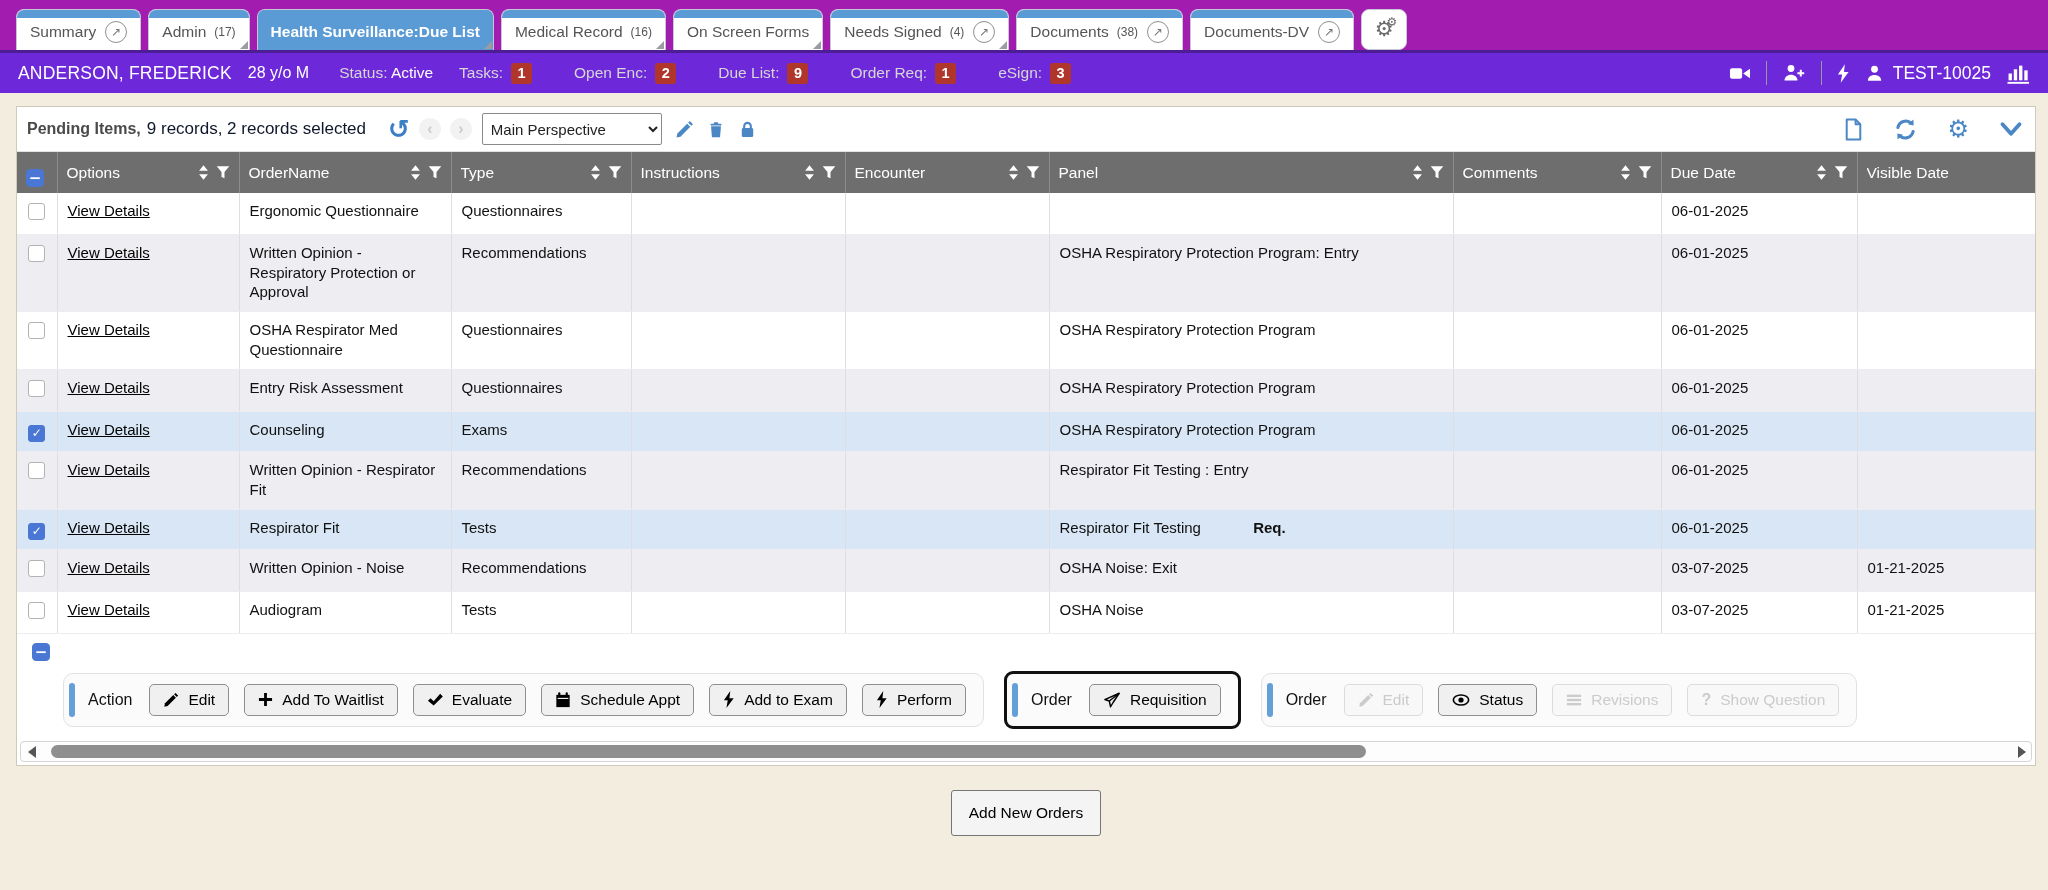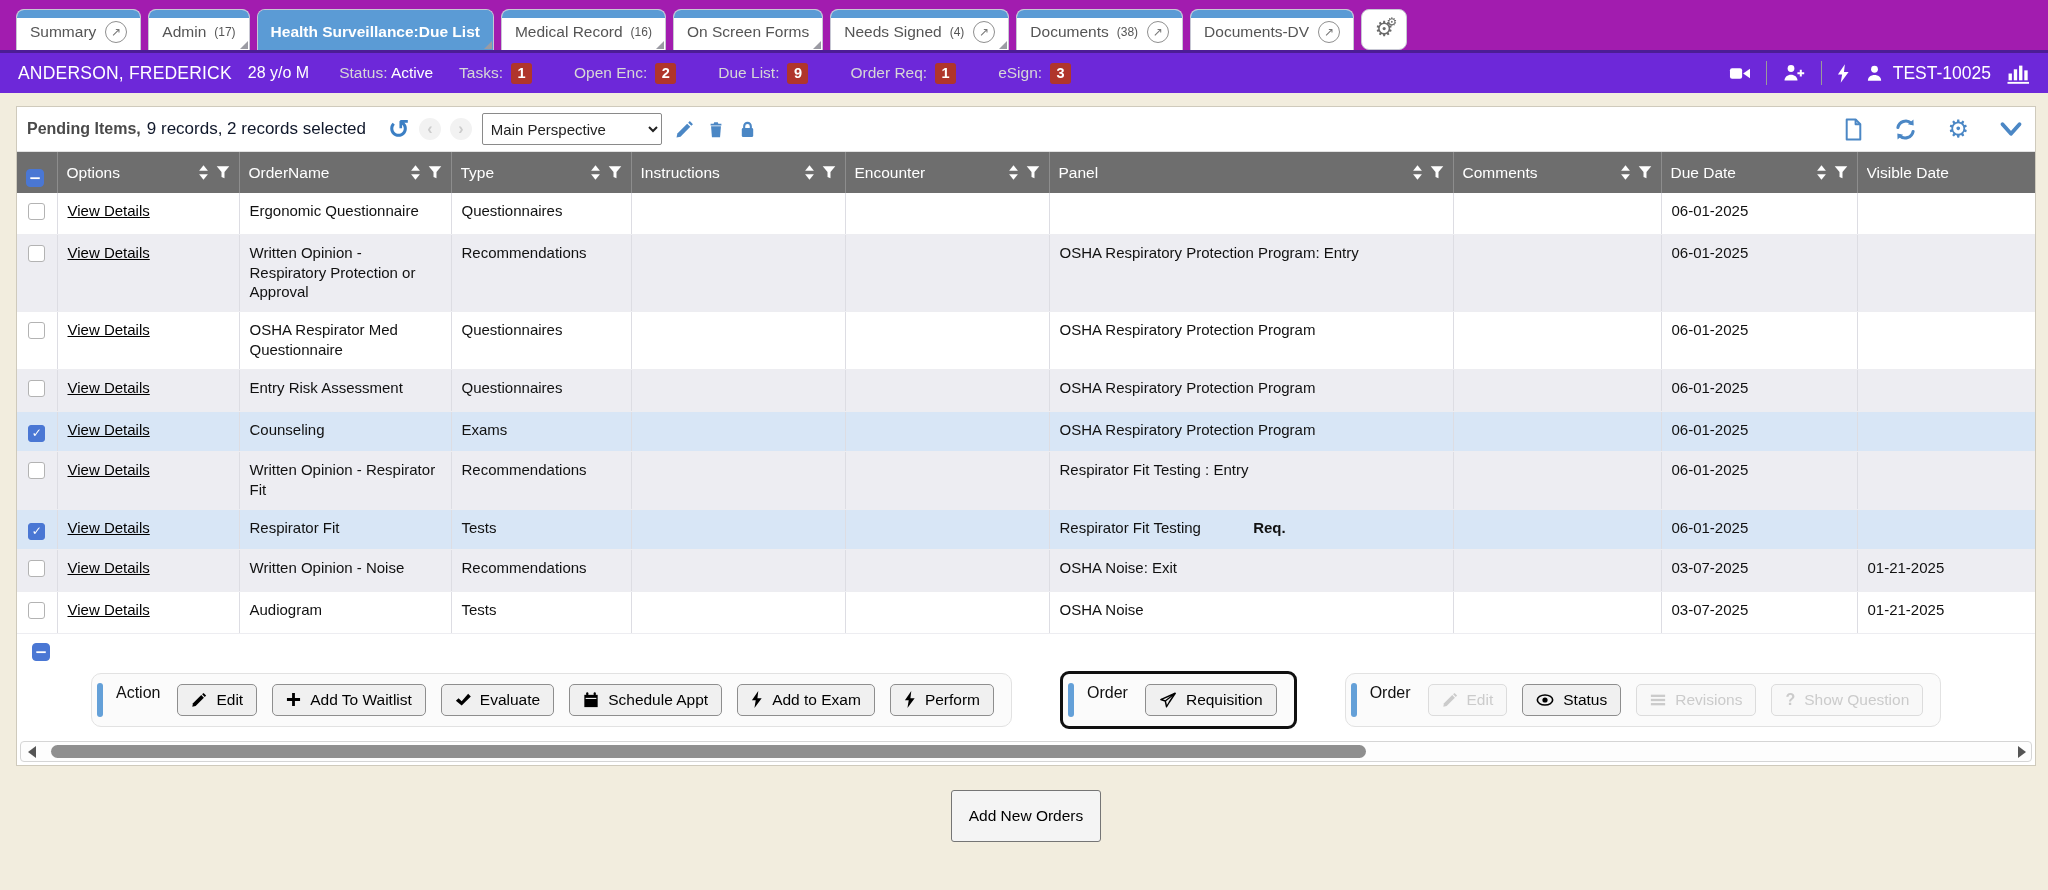"Action" .agroup { align-items: flex-start -> center; margin-left: 28px -> none }
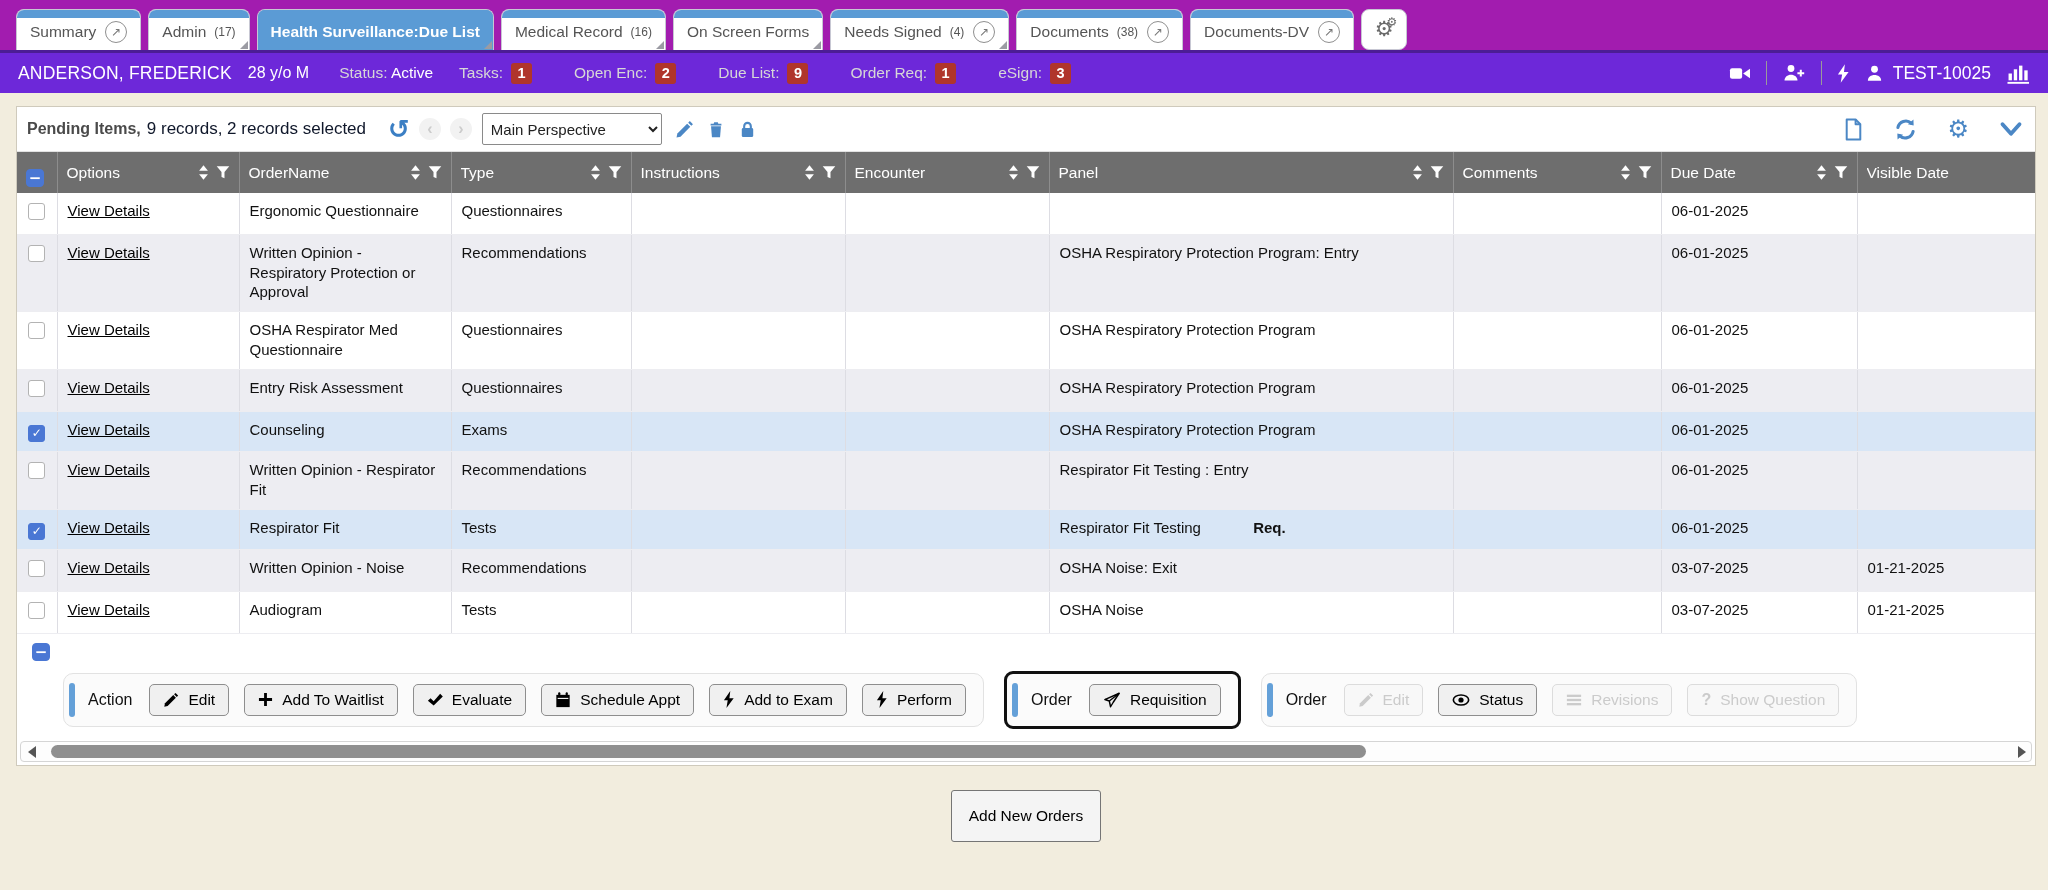"Add New Orders" .addnew { height: 52px -> 46px }
